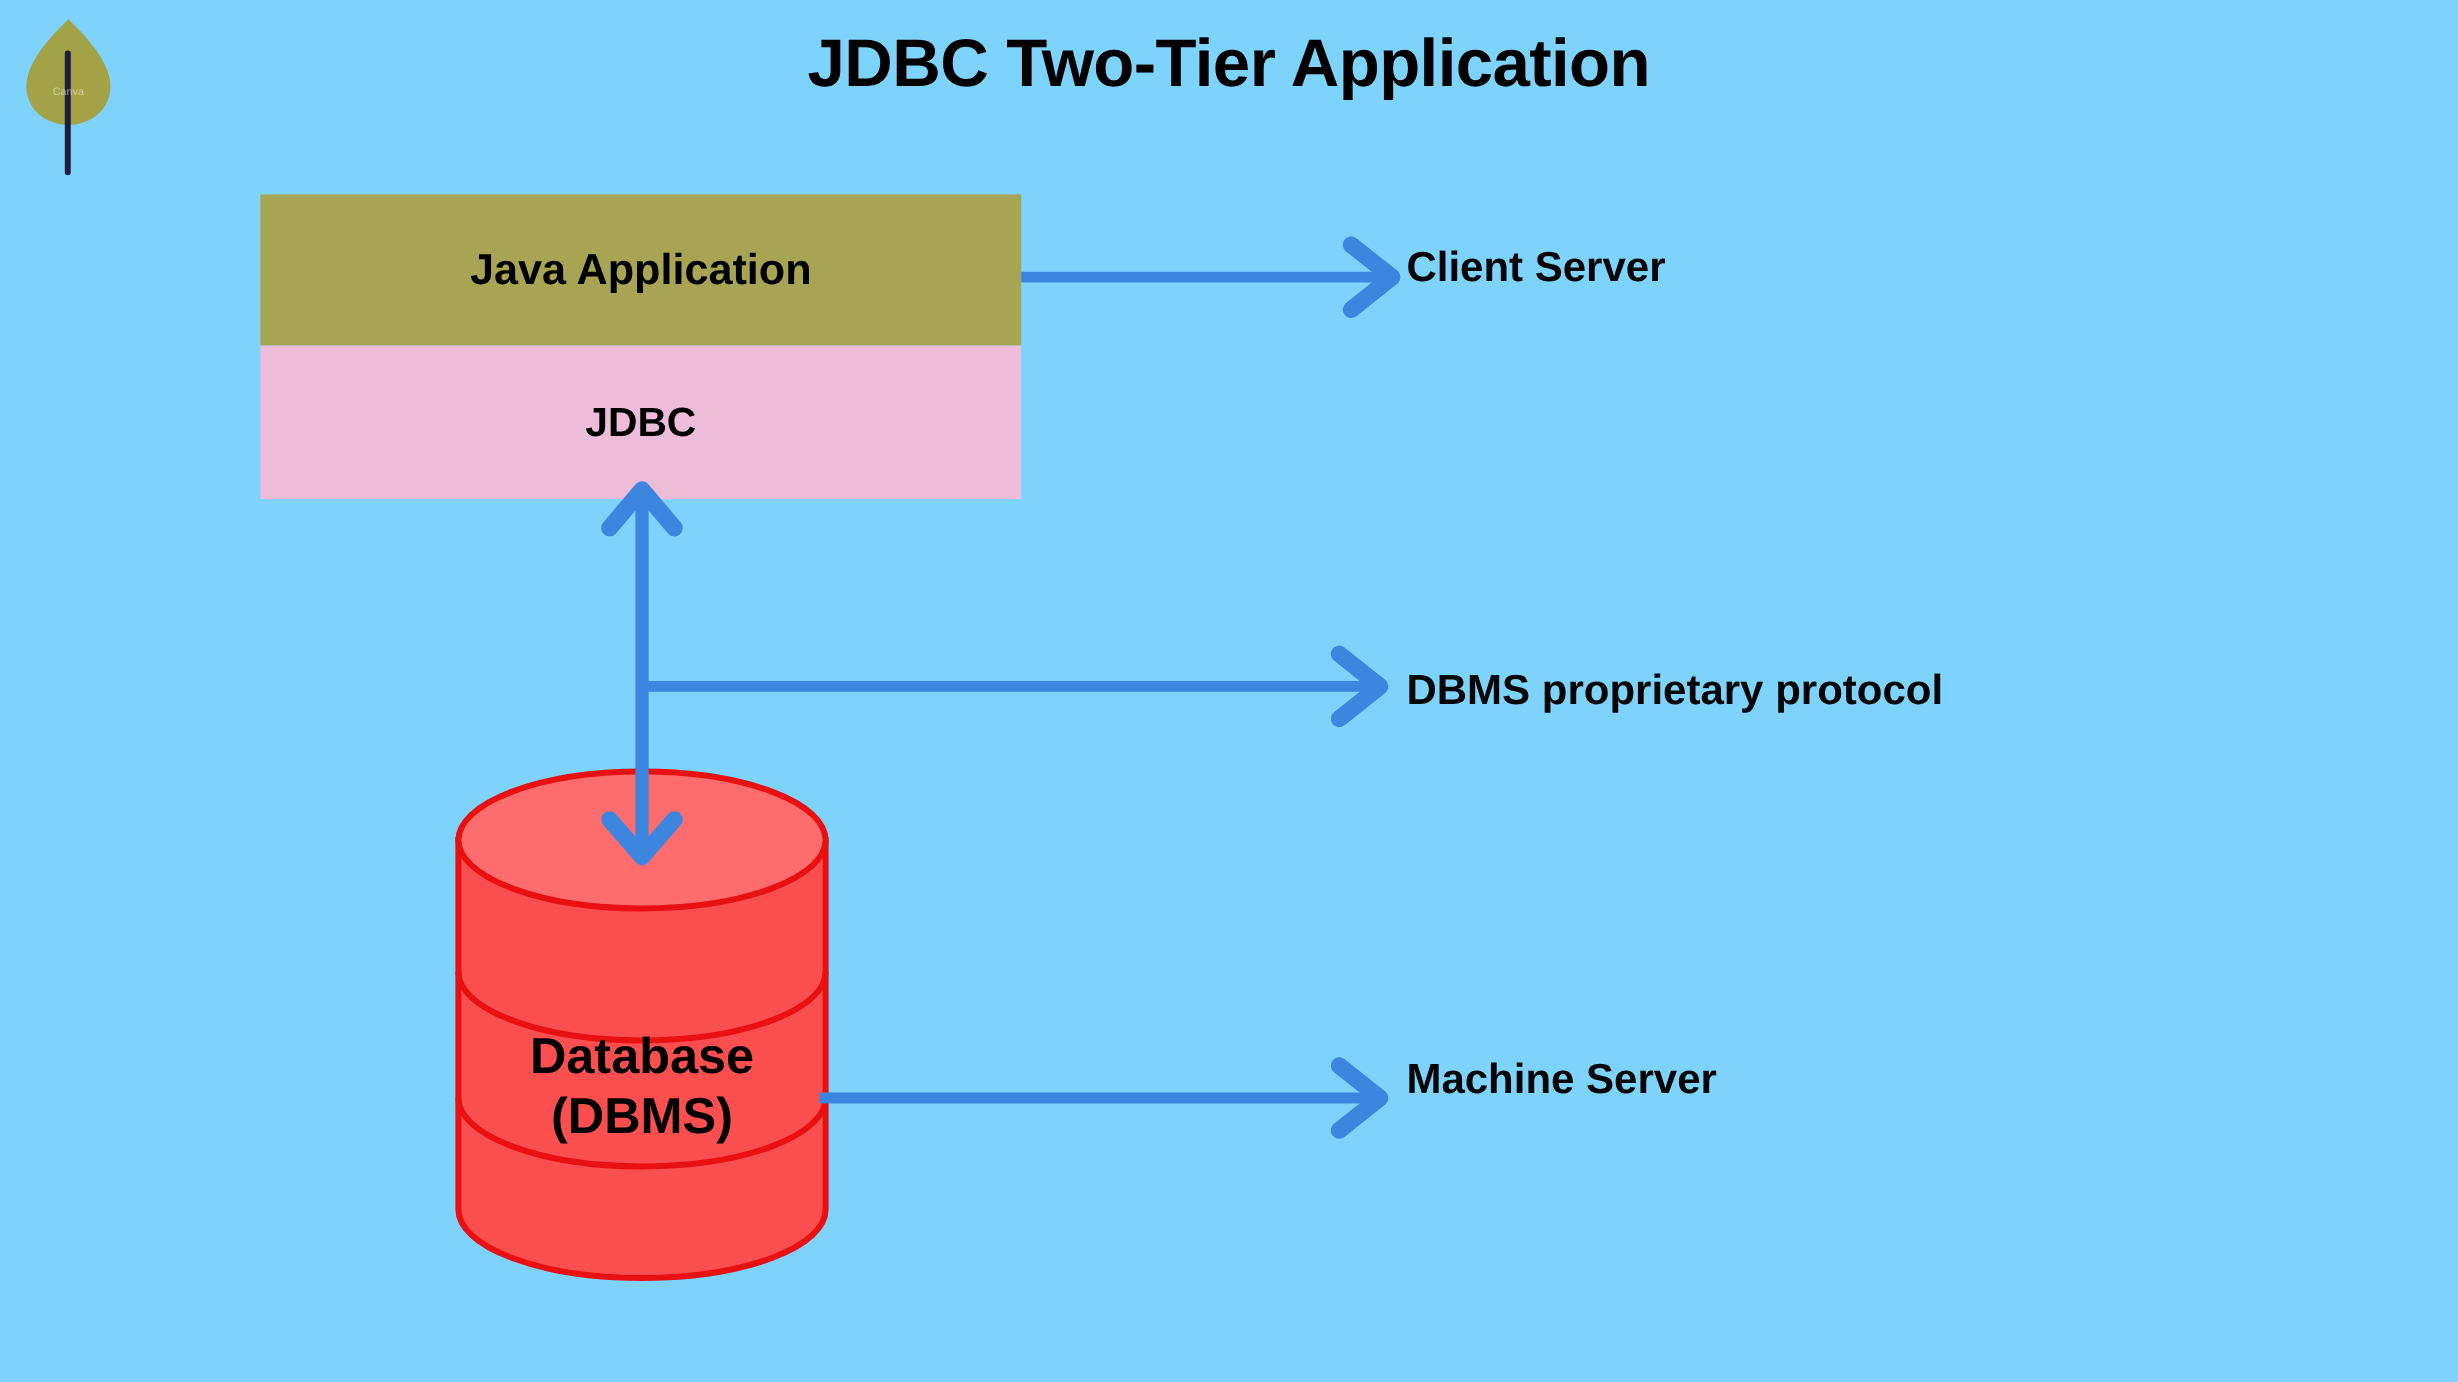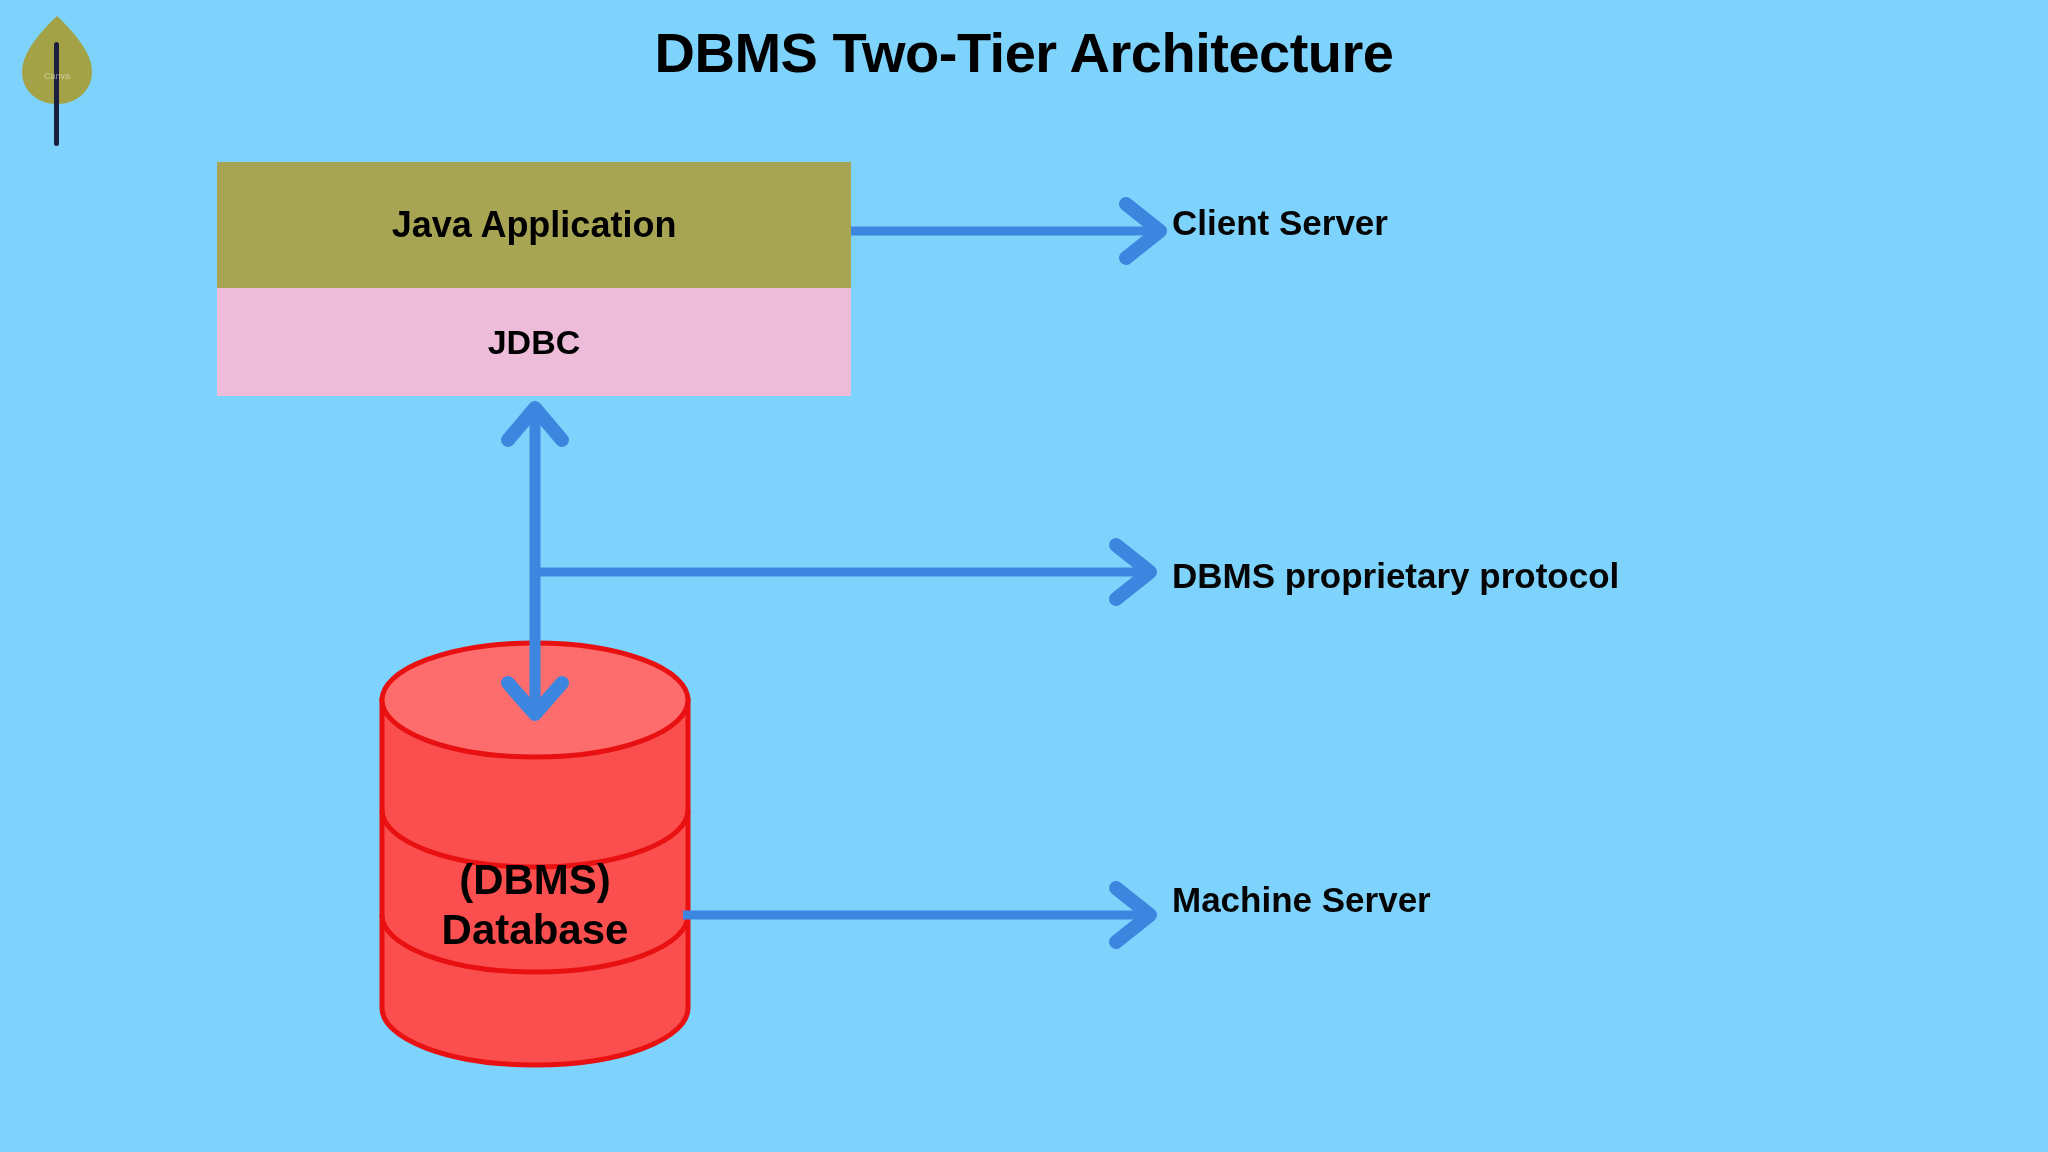"DBMS Two-Tier Architecture" div { text: DBMS Two-Tier Architecture -> JDBC Two-Tier Application }
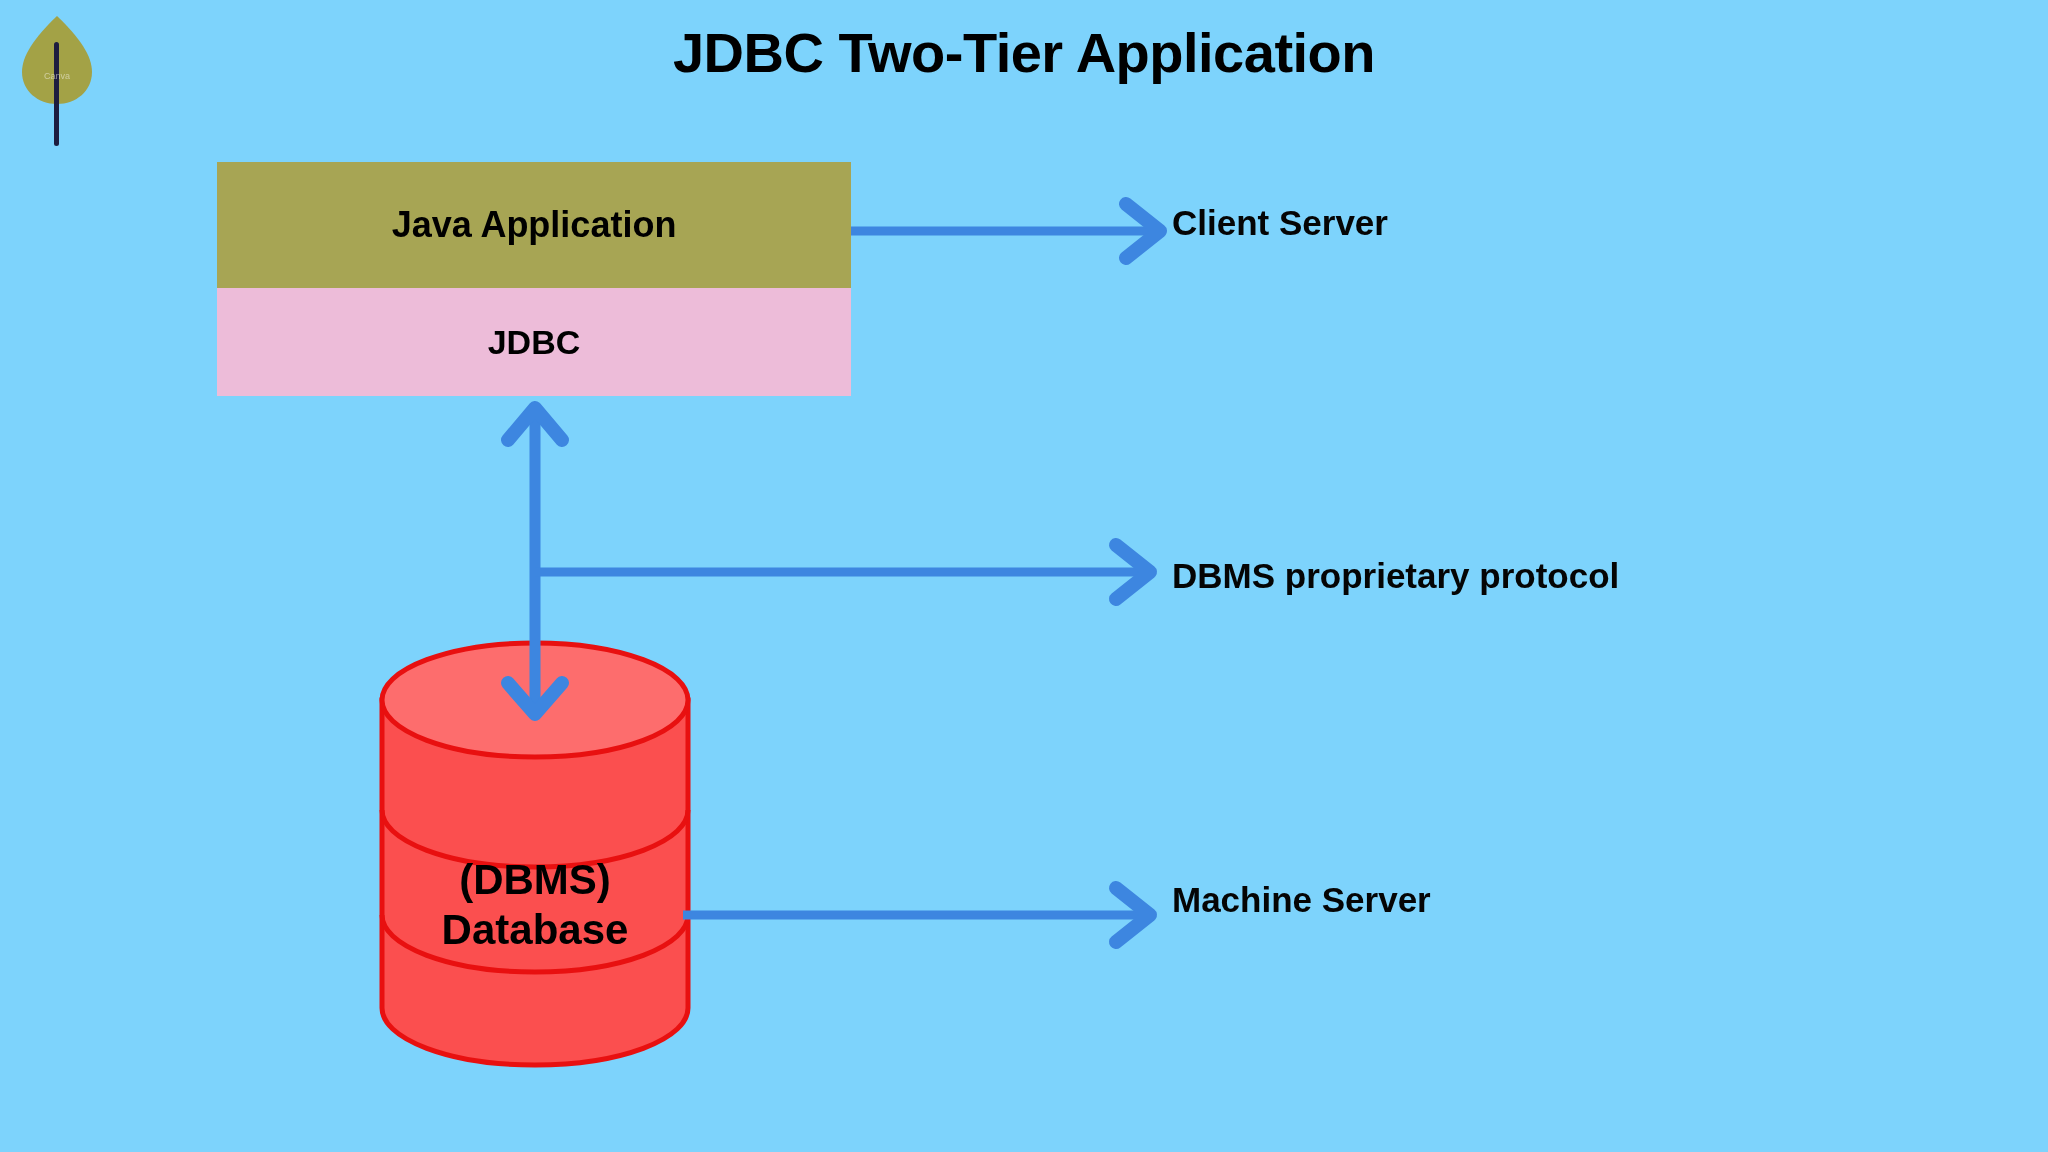"JDBC" #box-jdbc { height: 108px -> 128px }
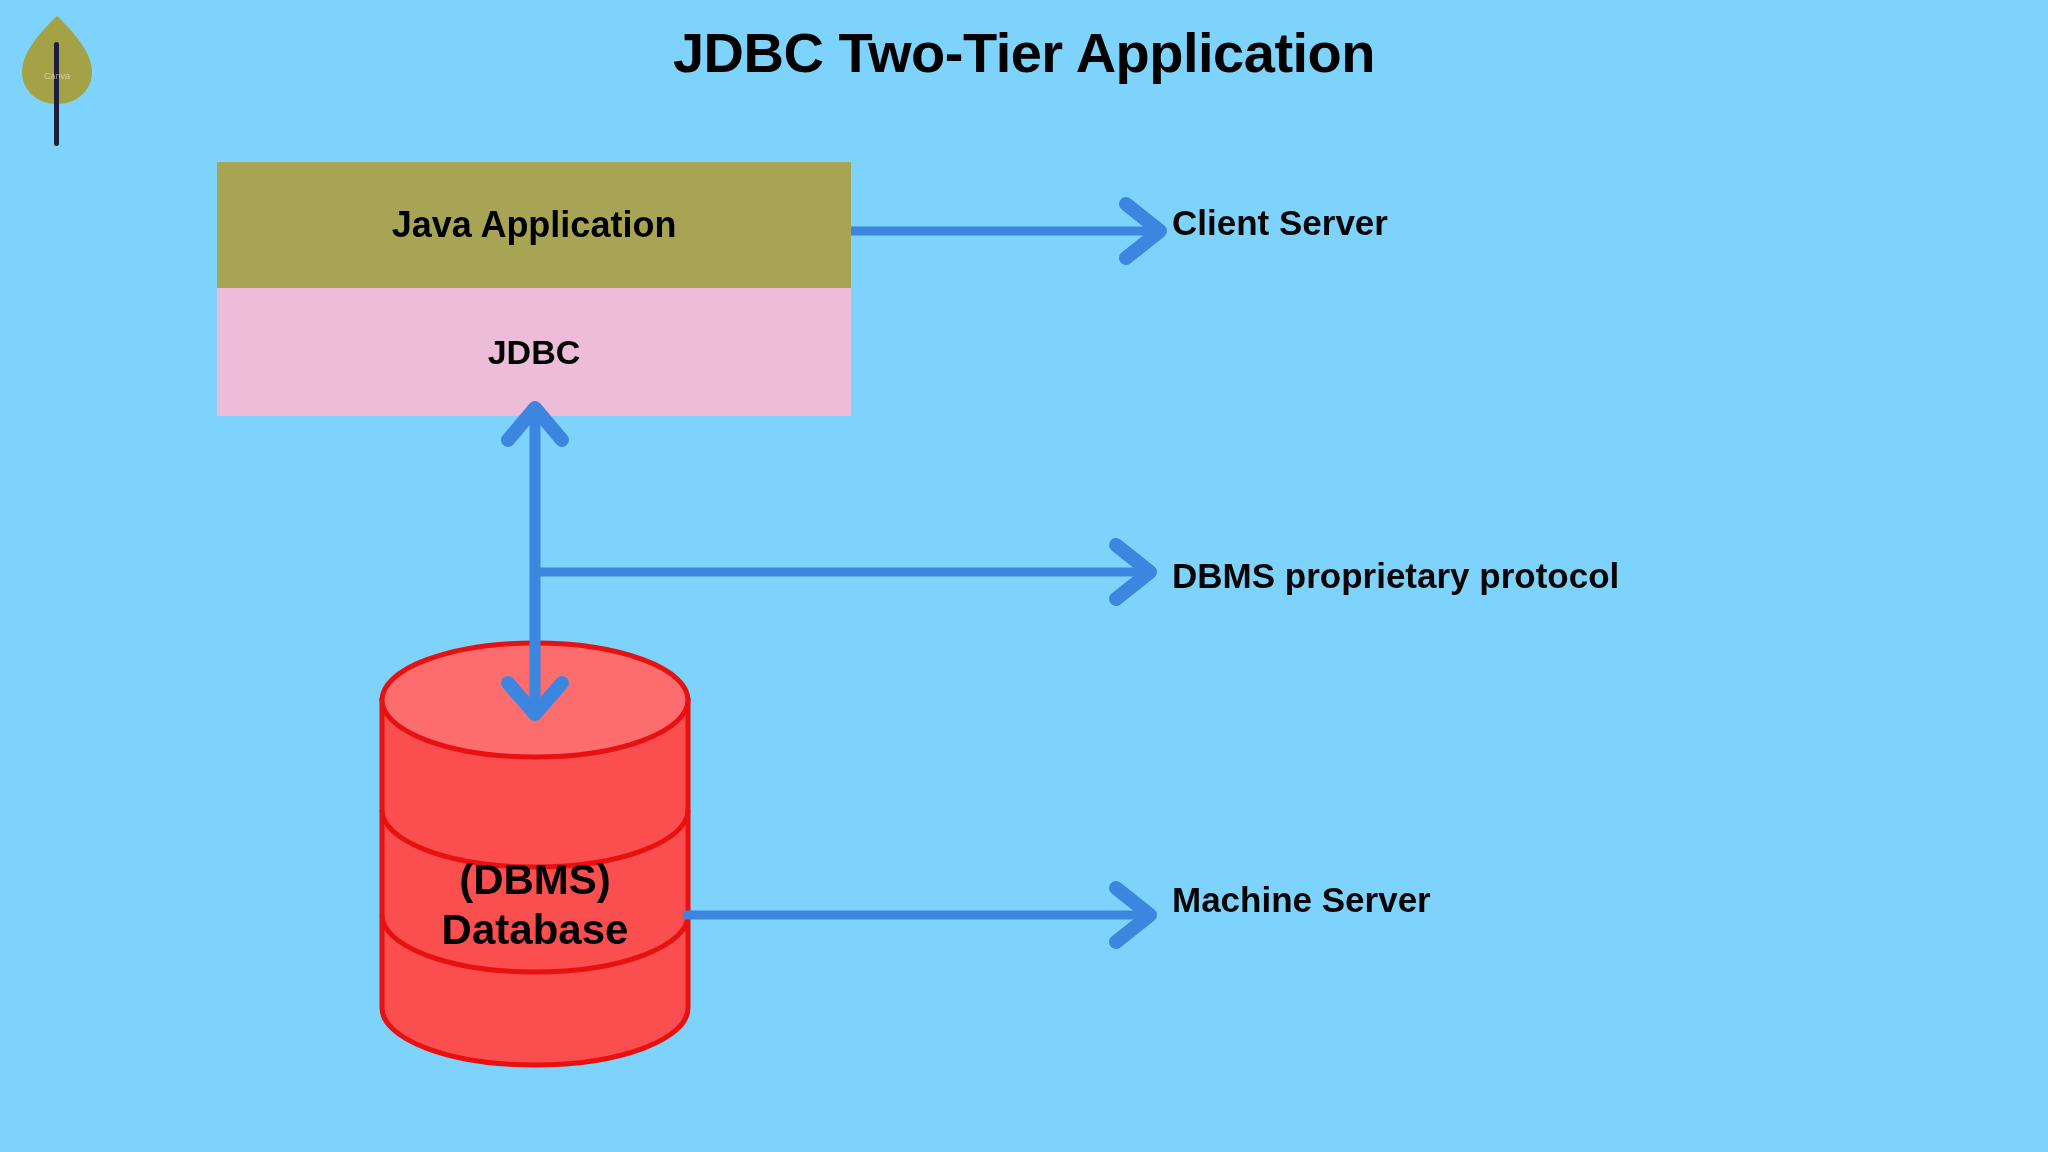"(DBMS)" span { order: before "Database" -> after "Database" }
